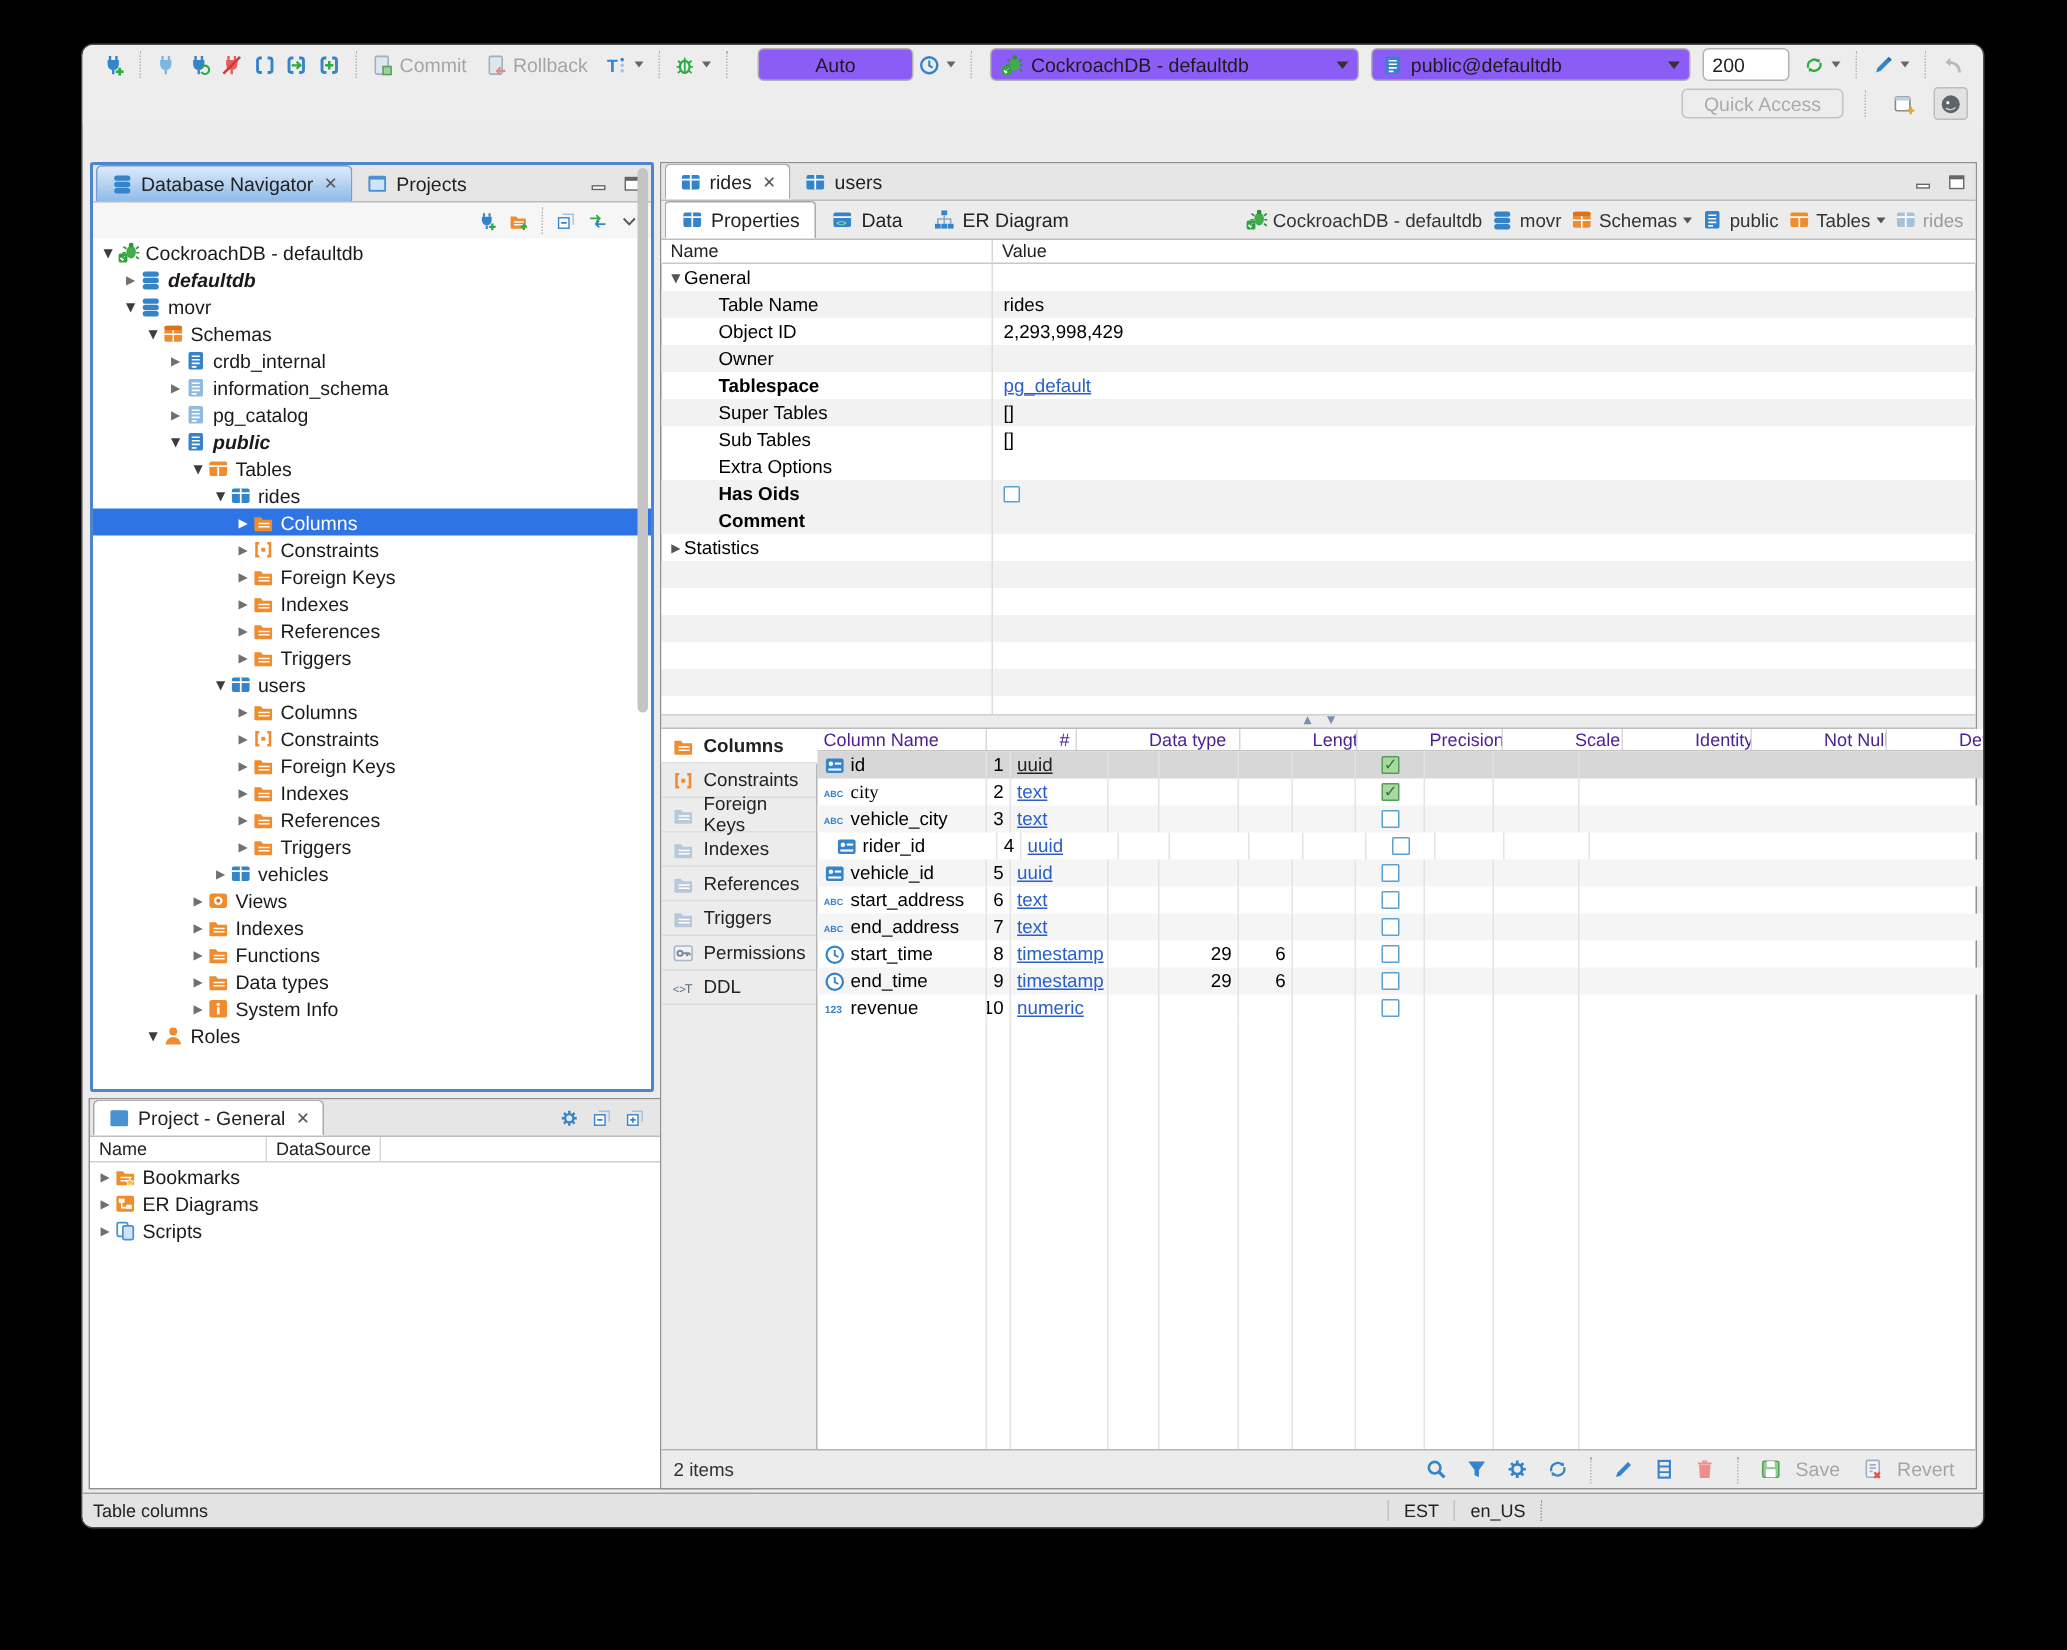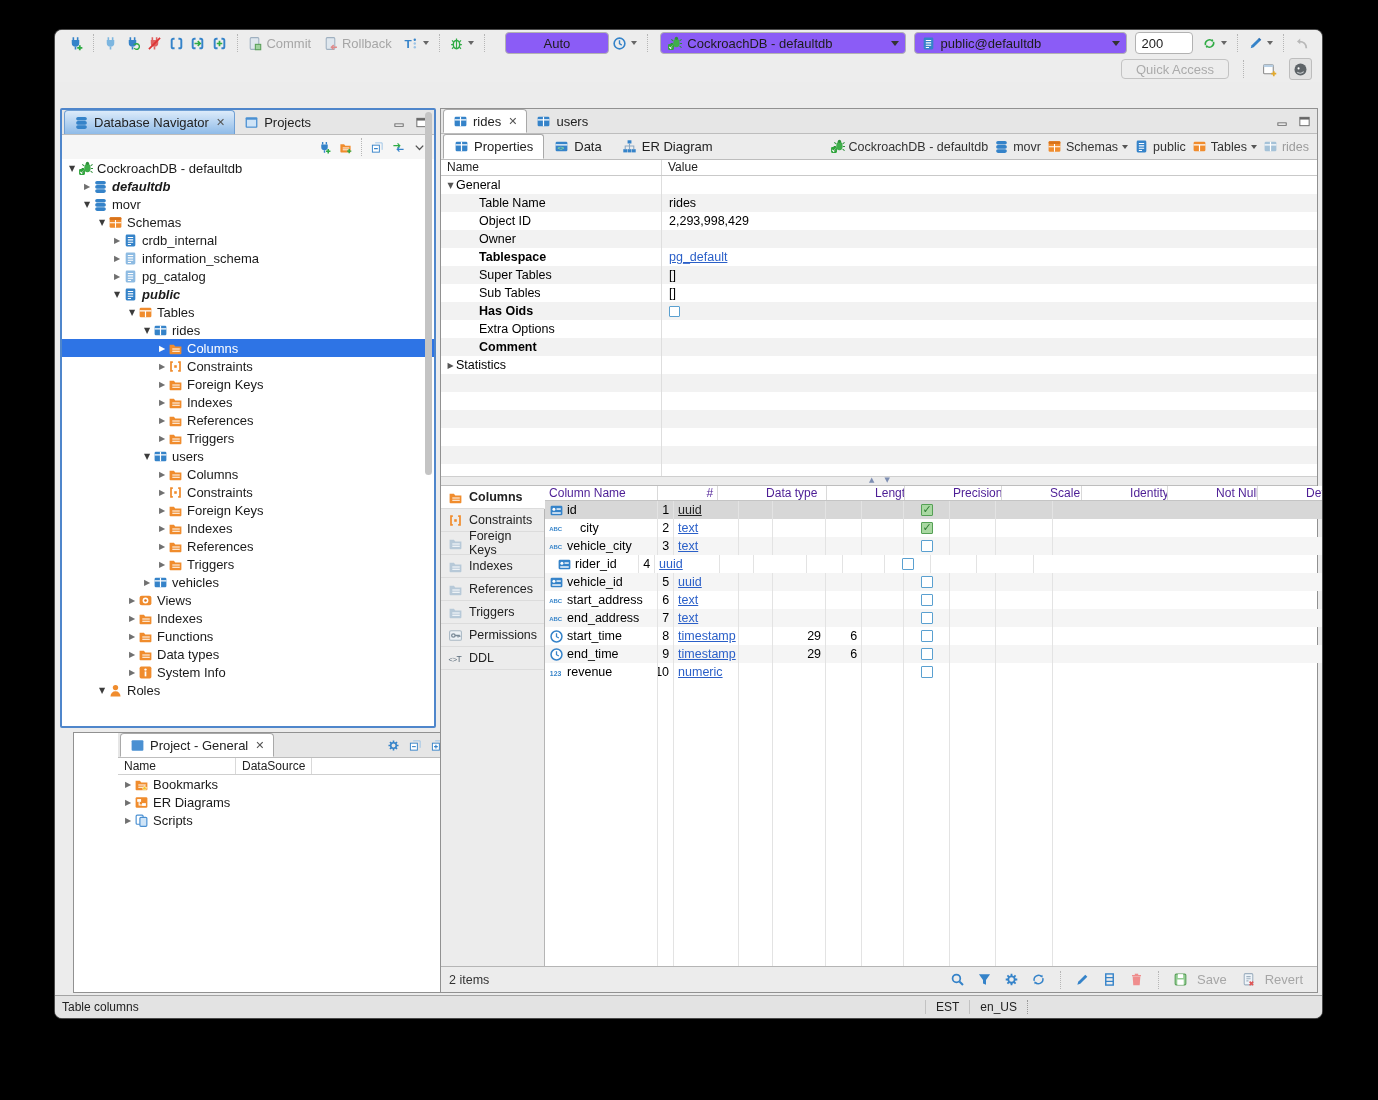"Has Oids" div.prop-row { order: before "Extra Options" -> after "Extra Options" }
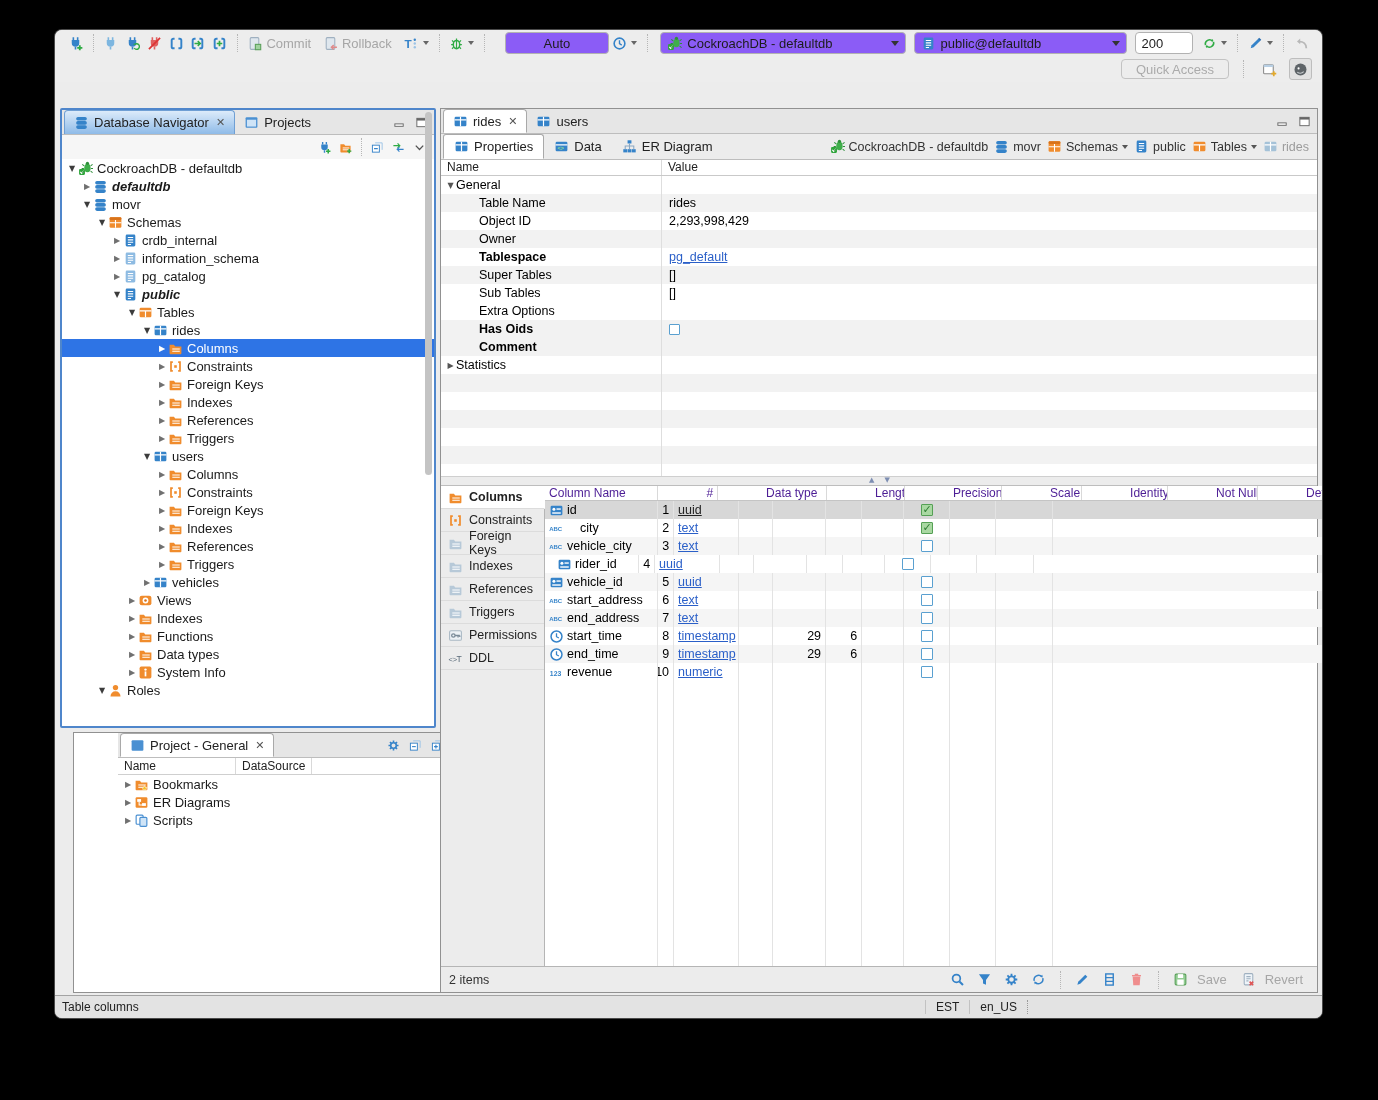"city" span { font-family: none -> Liberation Serif, serif; margin-left: 16px -> 3px }
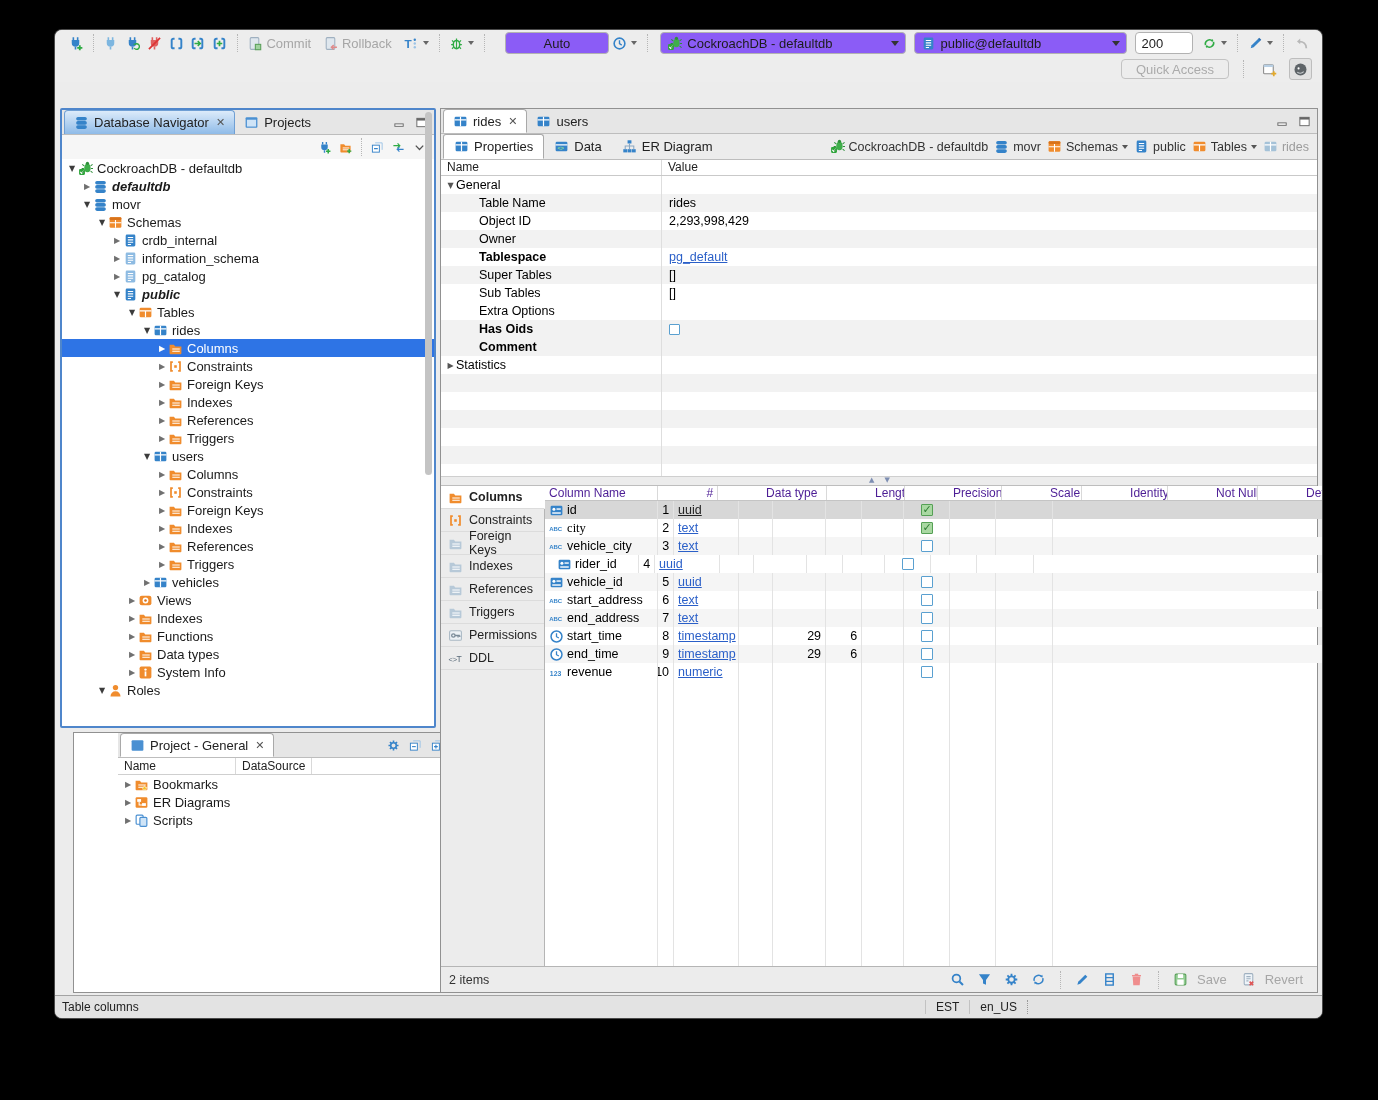"rider_id" div.gc { width: 94px -> 120px }
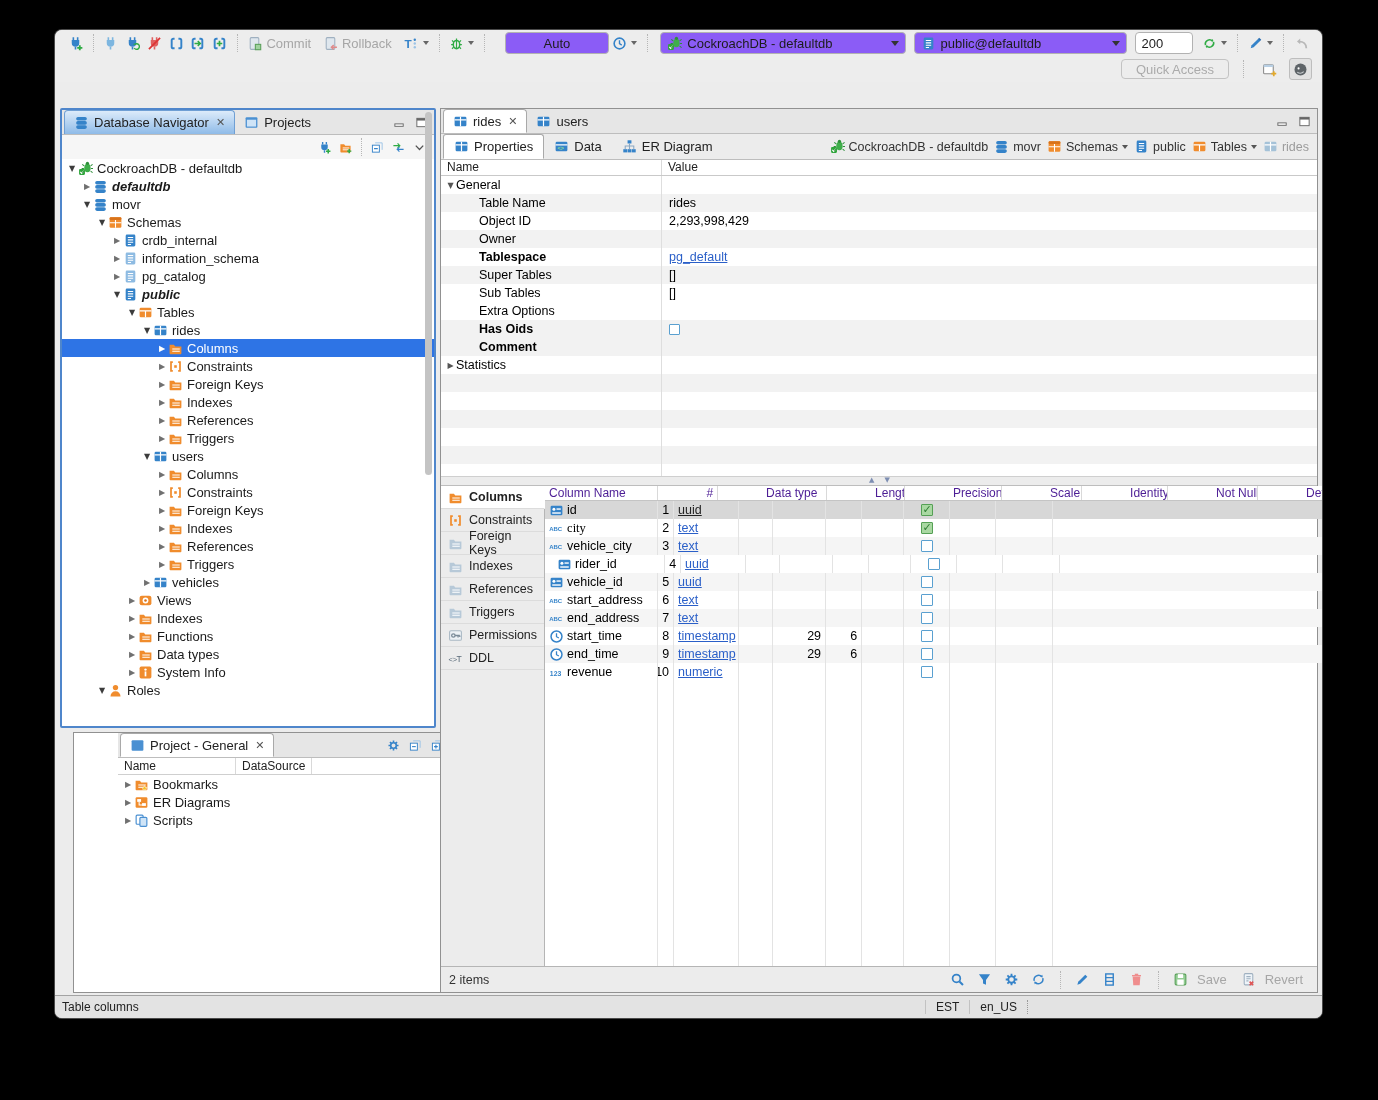"Project - General" .part.project { left: 18px -> 4px; padding-left: 44px -> none }
